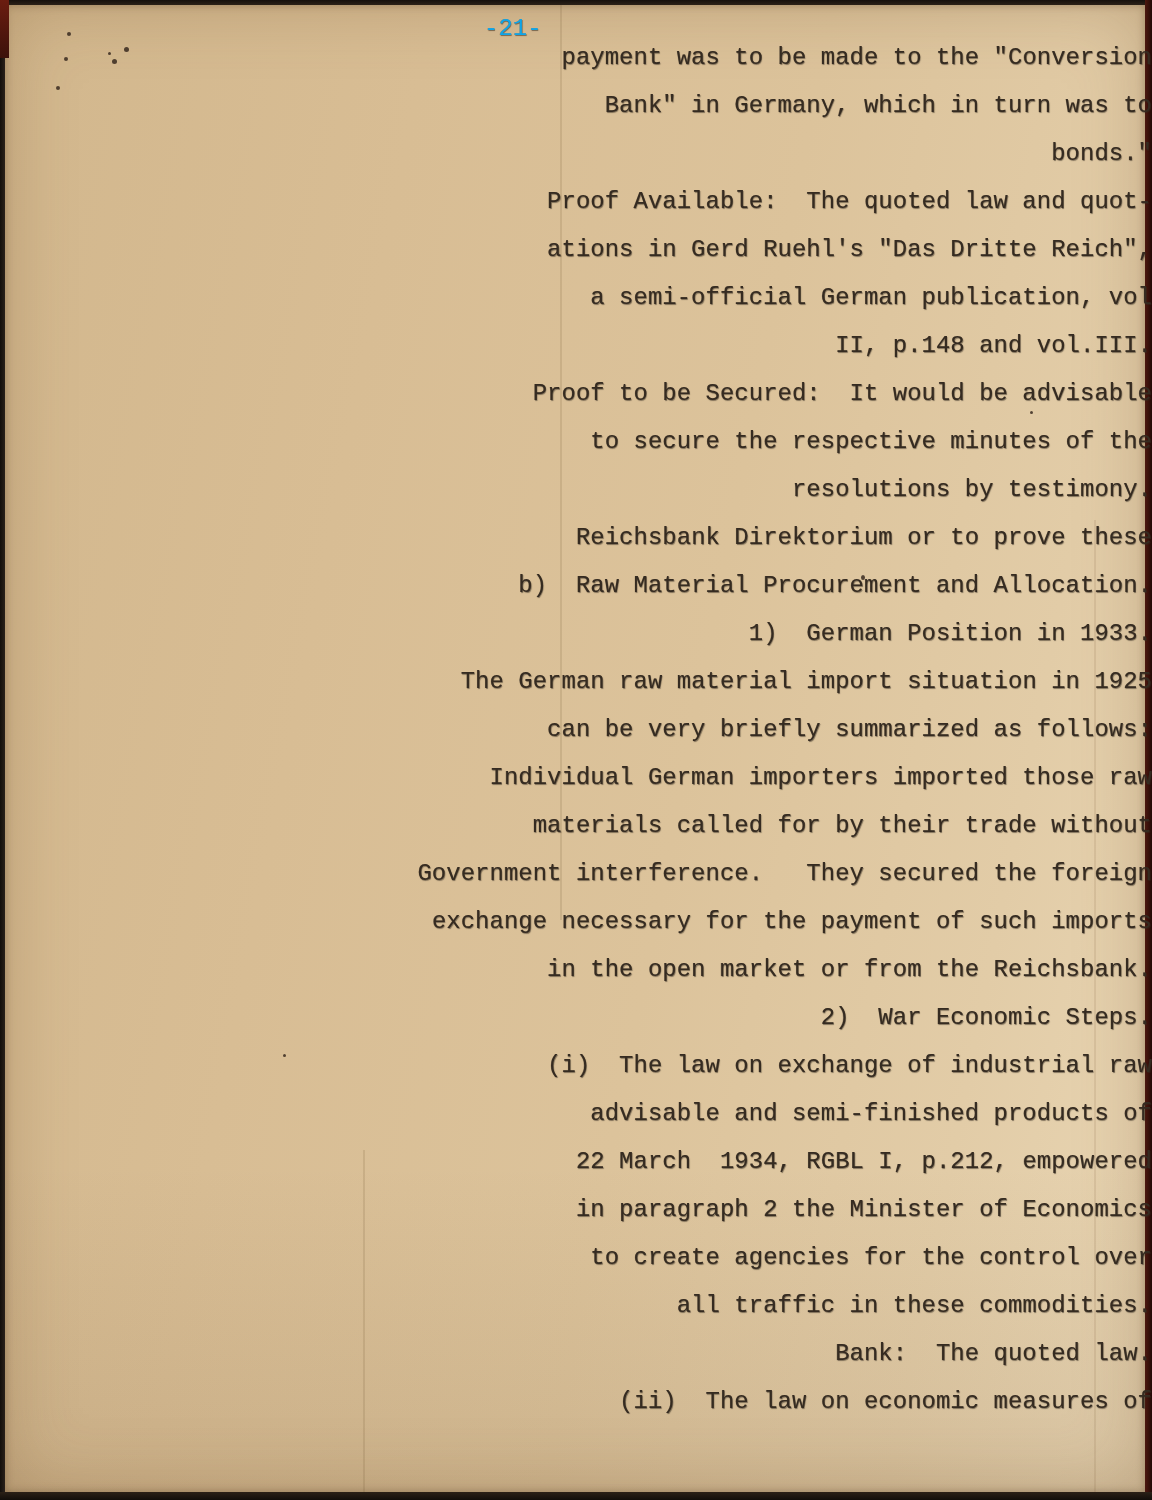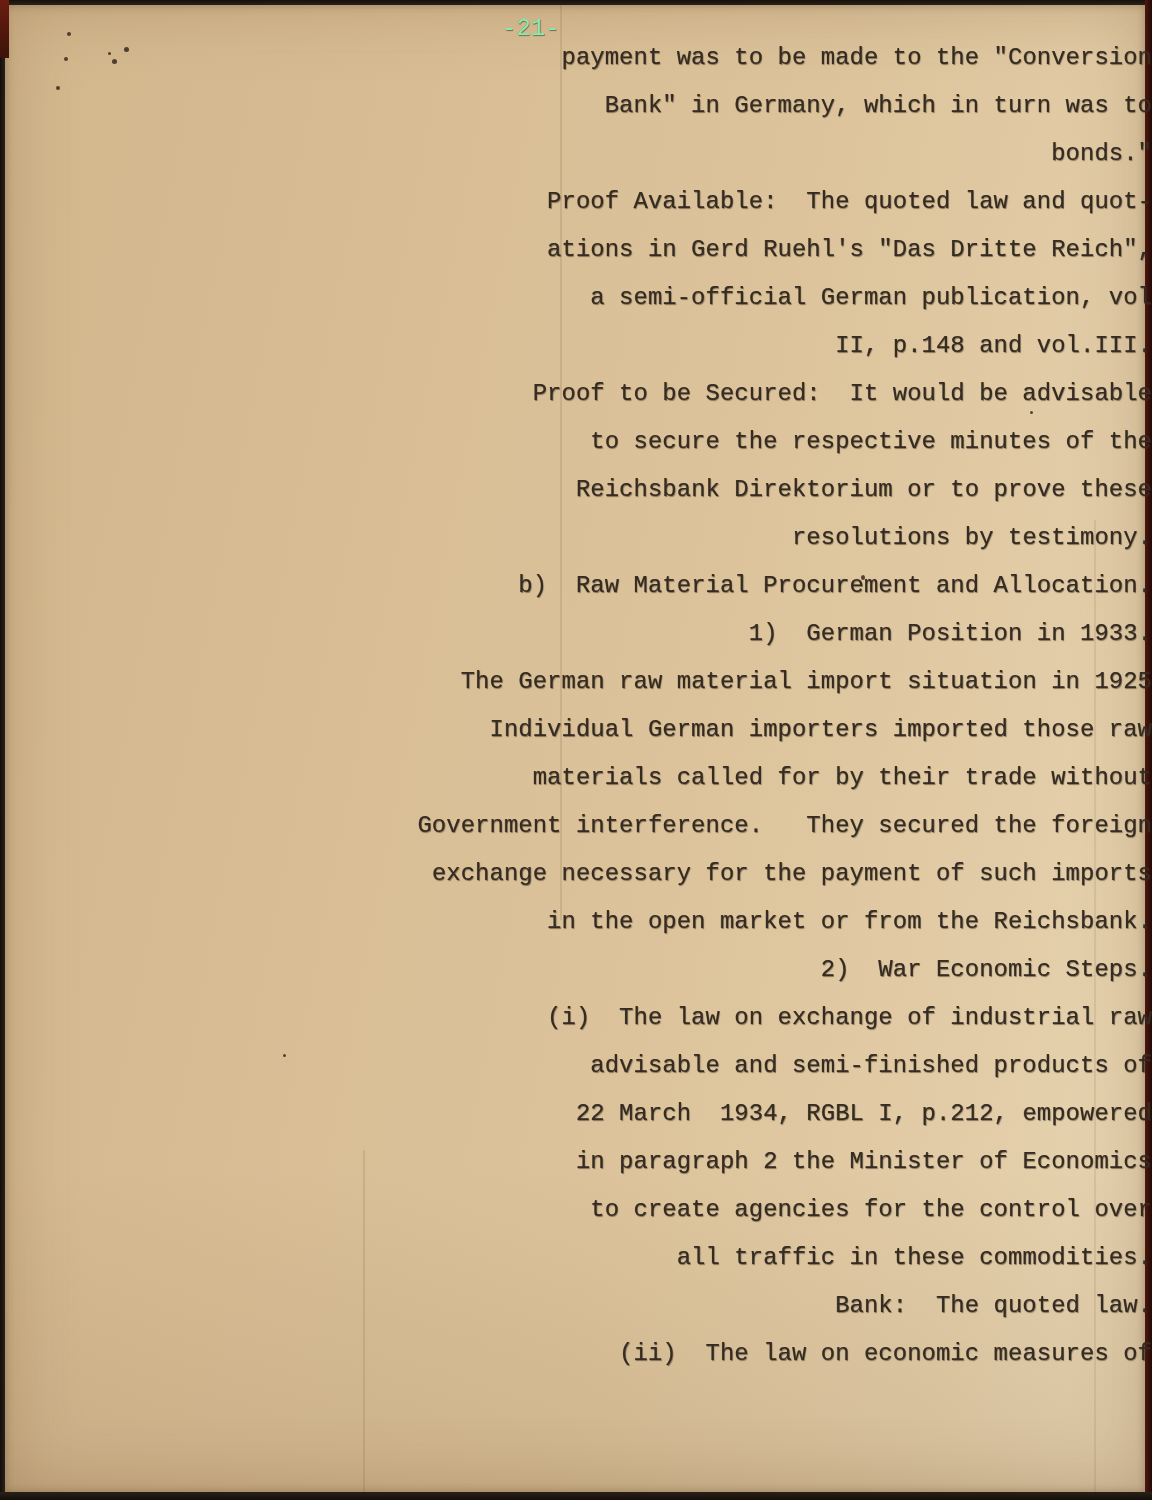"-21-" .page-number { color: #86efac -> #0ea5e9; left: 502px -> 484px }
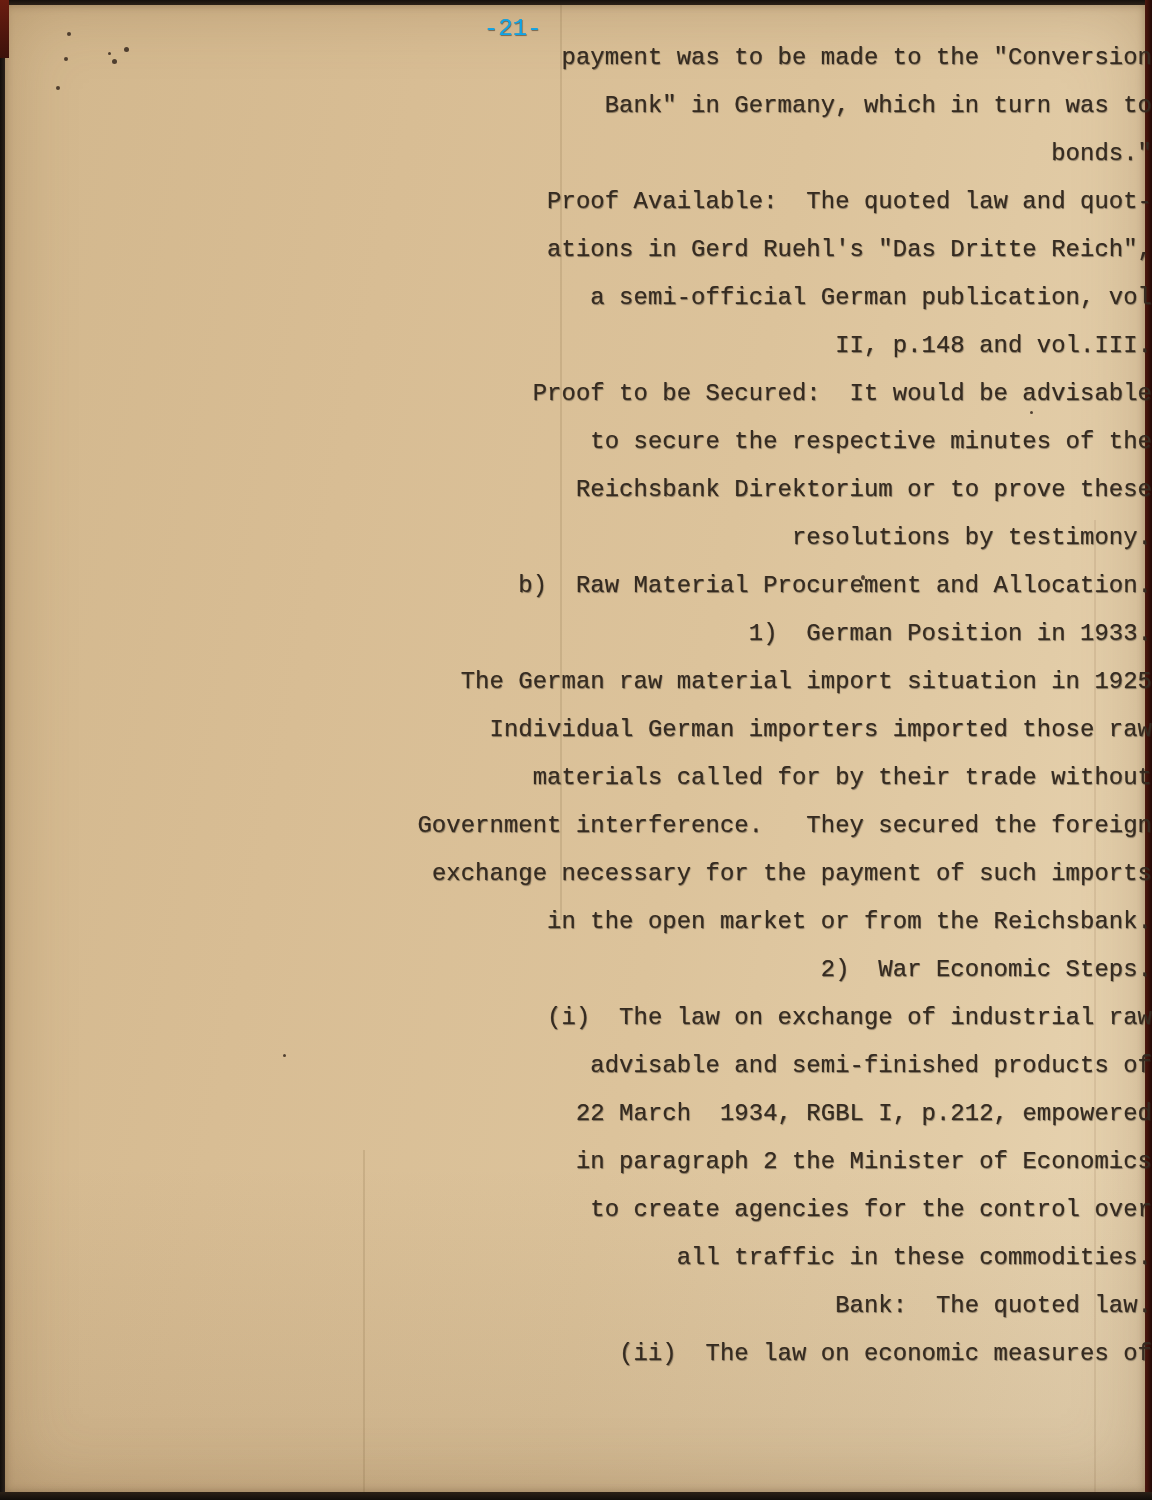"Reichsbank Direktorium or to prove" div.line { order: before "resolutions by testimony." -> after "resolutions by testimony." }
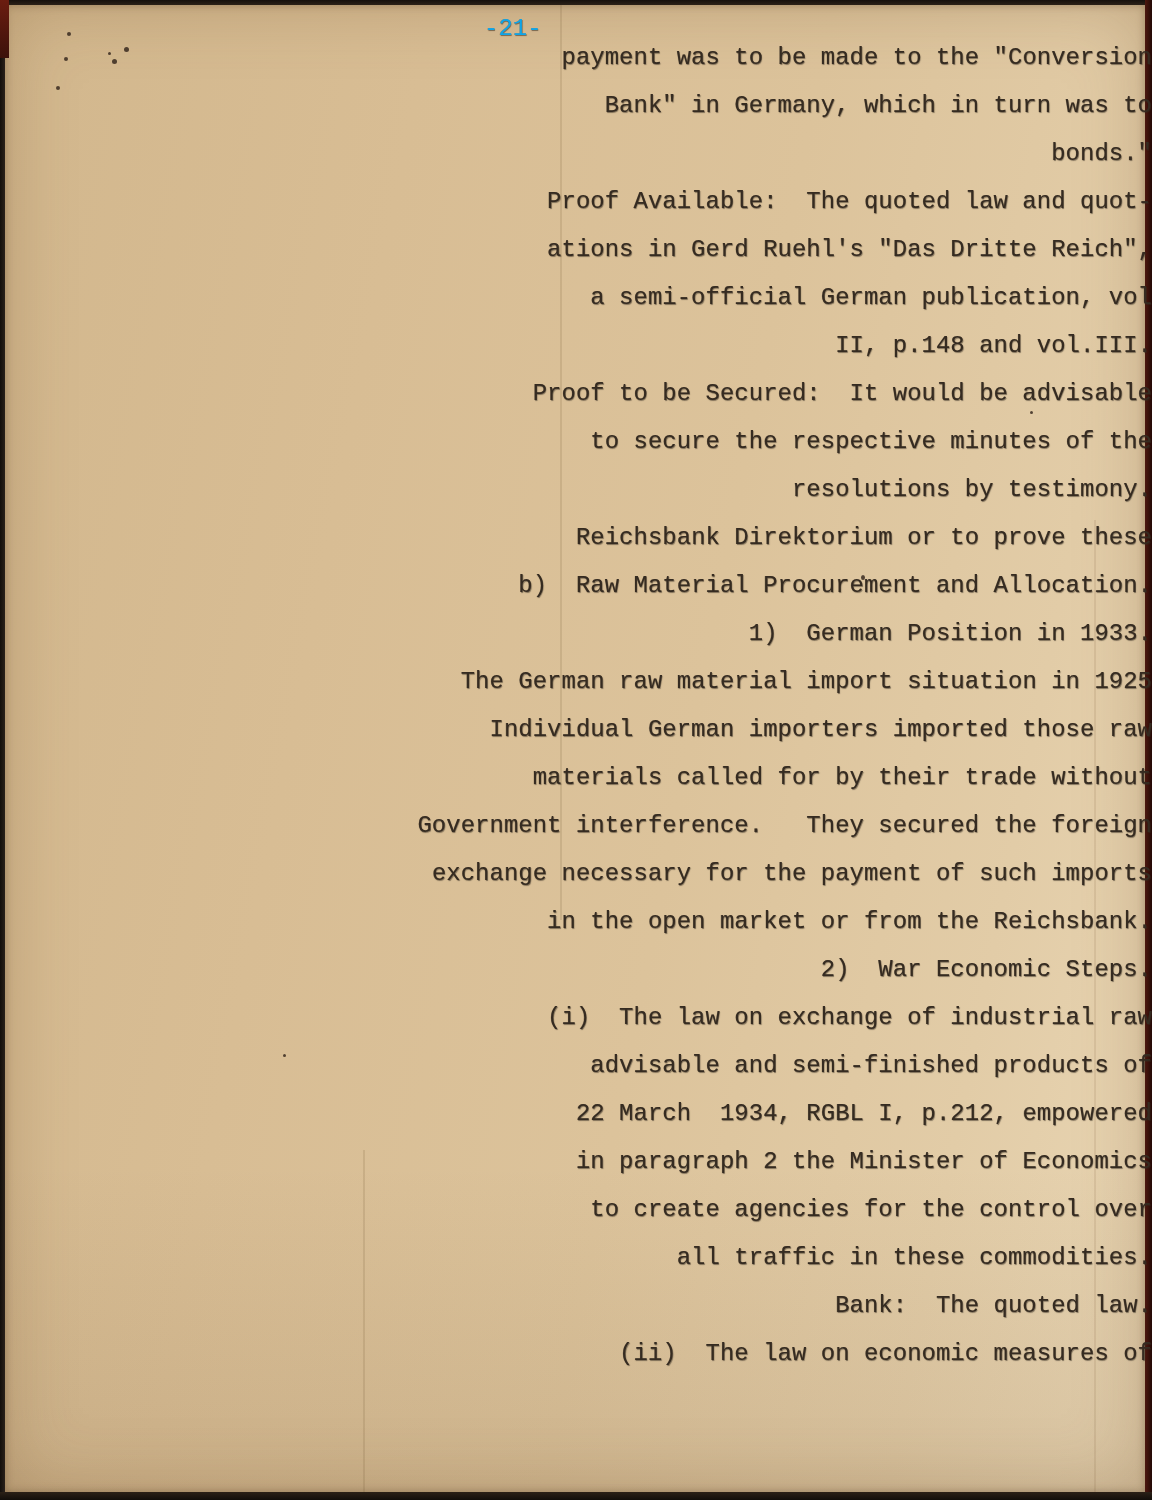"can be very briefly summarized" div.line { html: none -> <div>can be very briefly summarized as follows:</div> }
